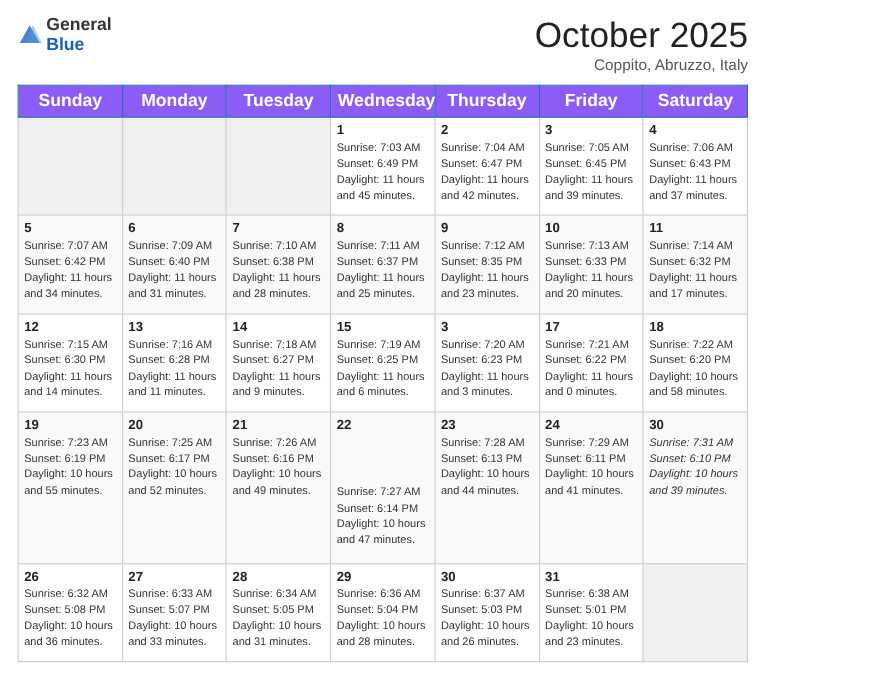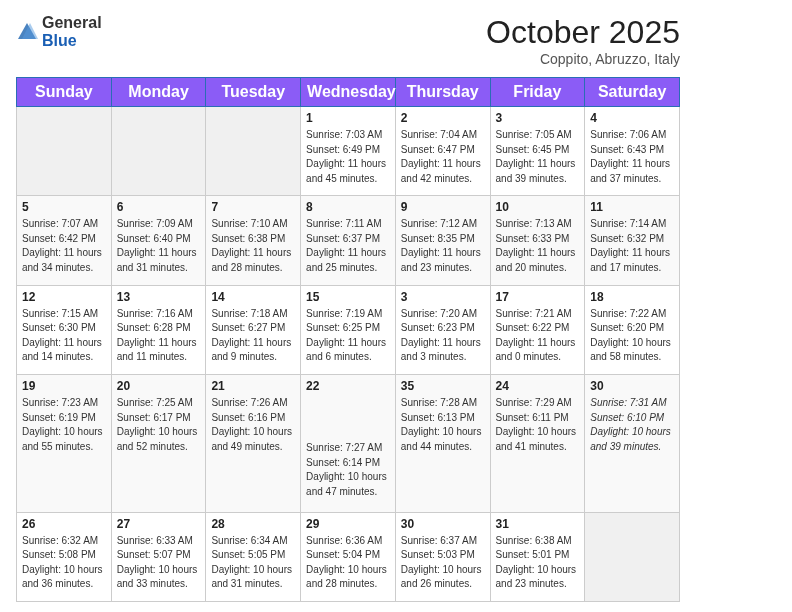"35" div.day-num { text: 35 -> 23 }
